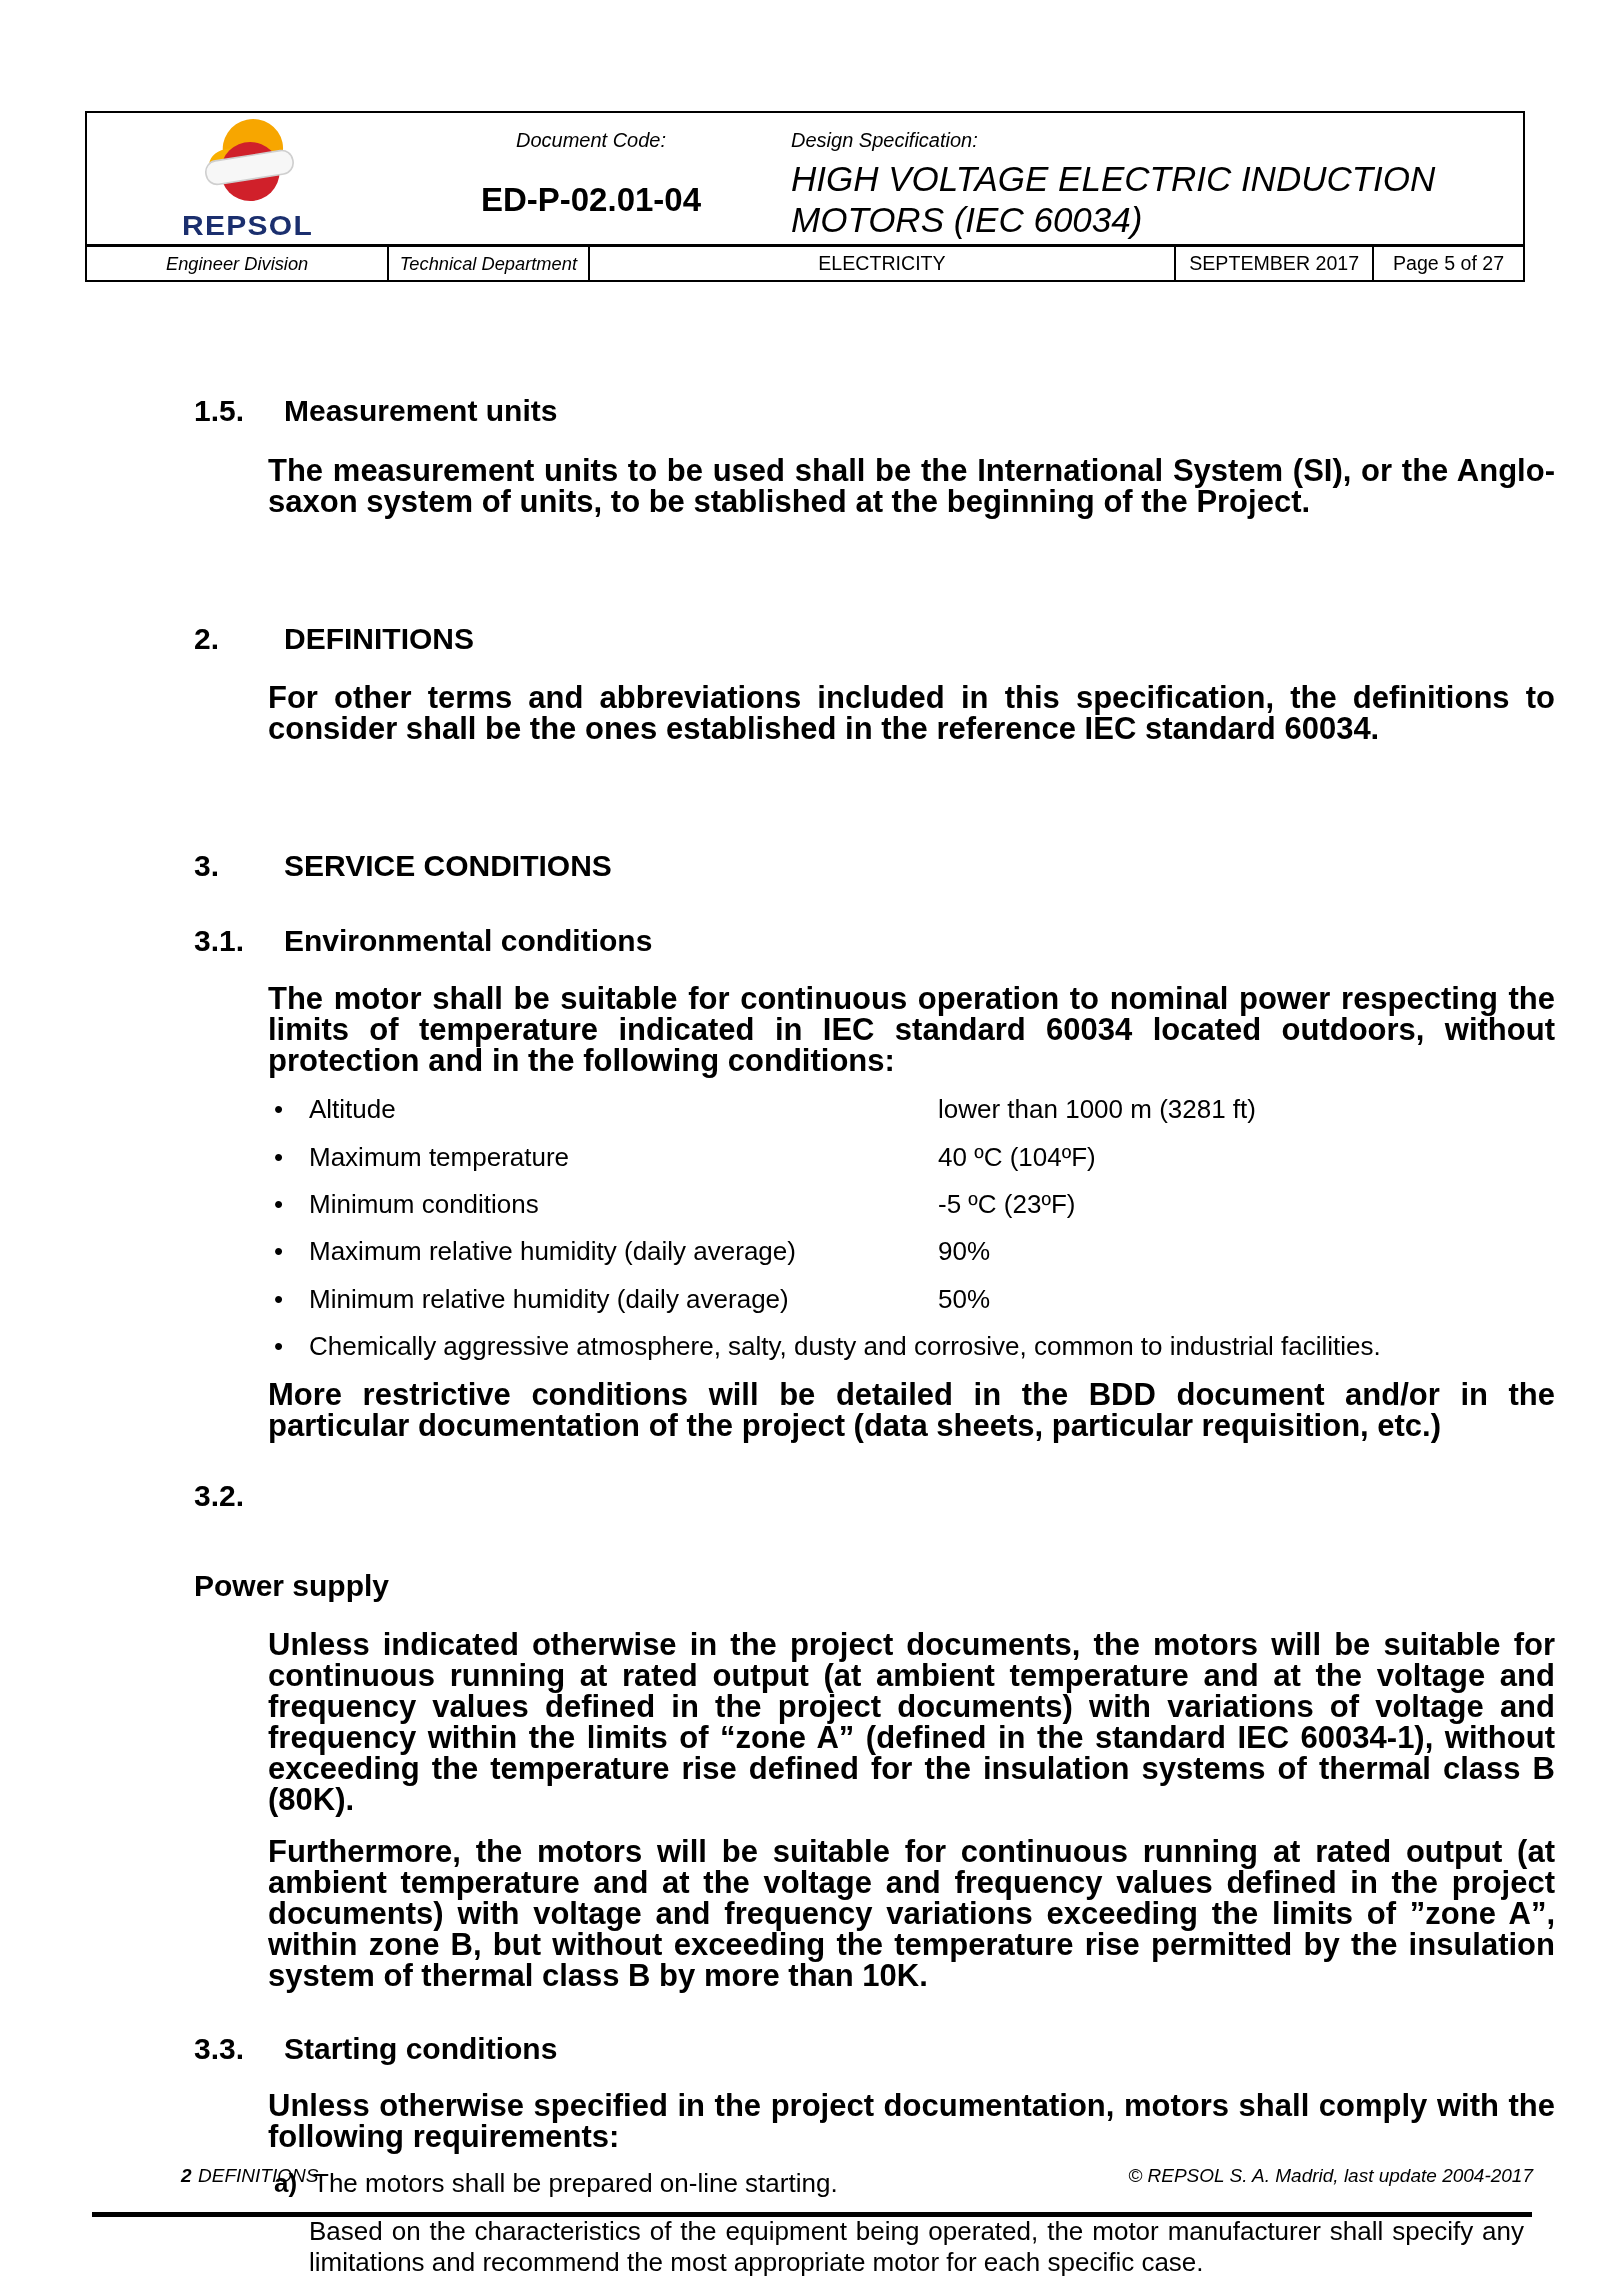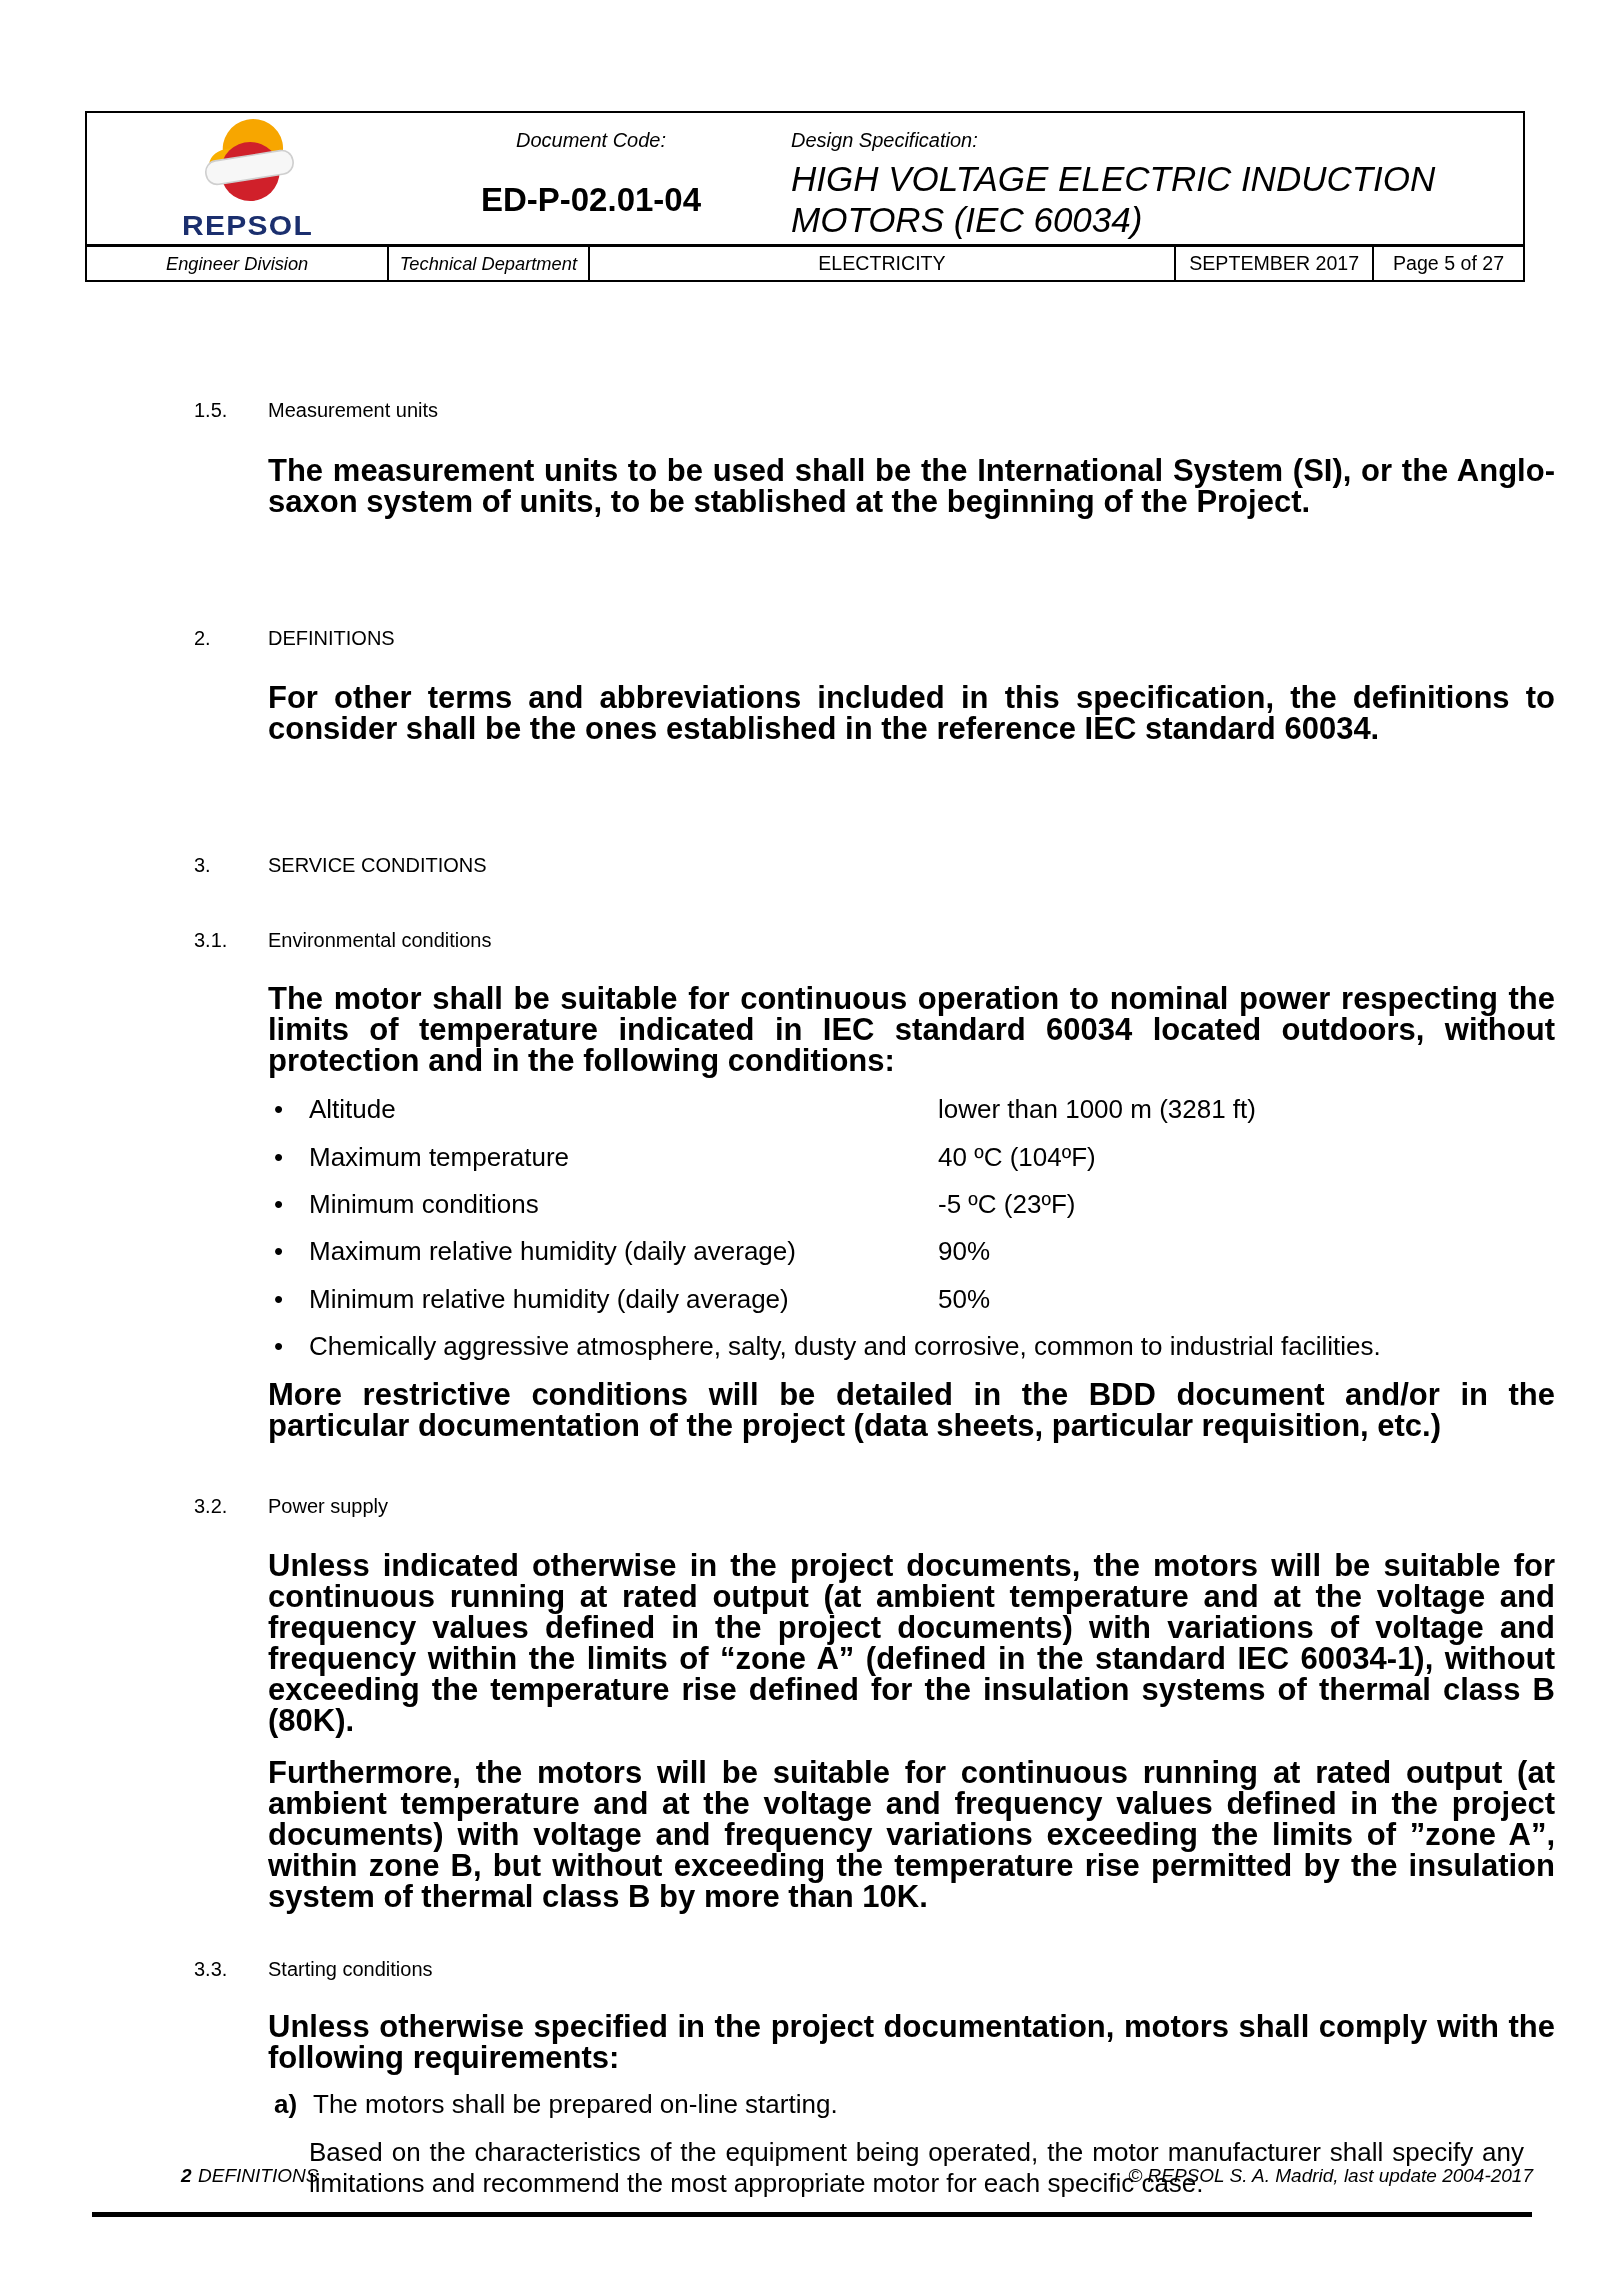"1.5." .h { font-size: 20px -> 30px; font-weight: normal -> bold; gap: none -> 16px }
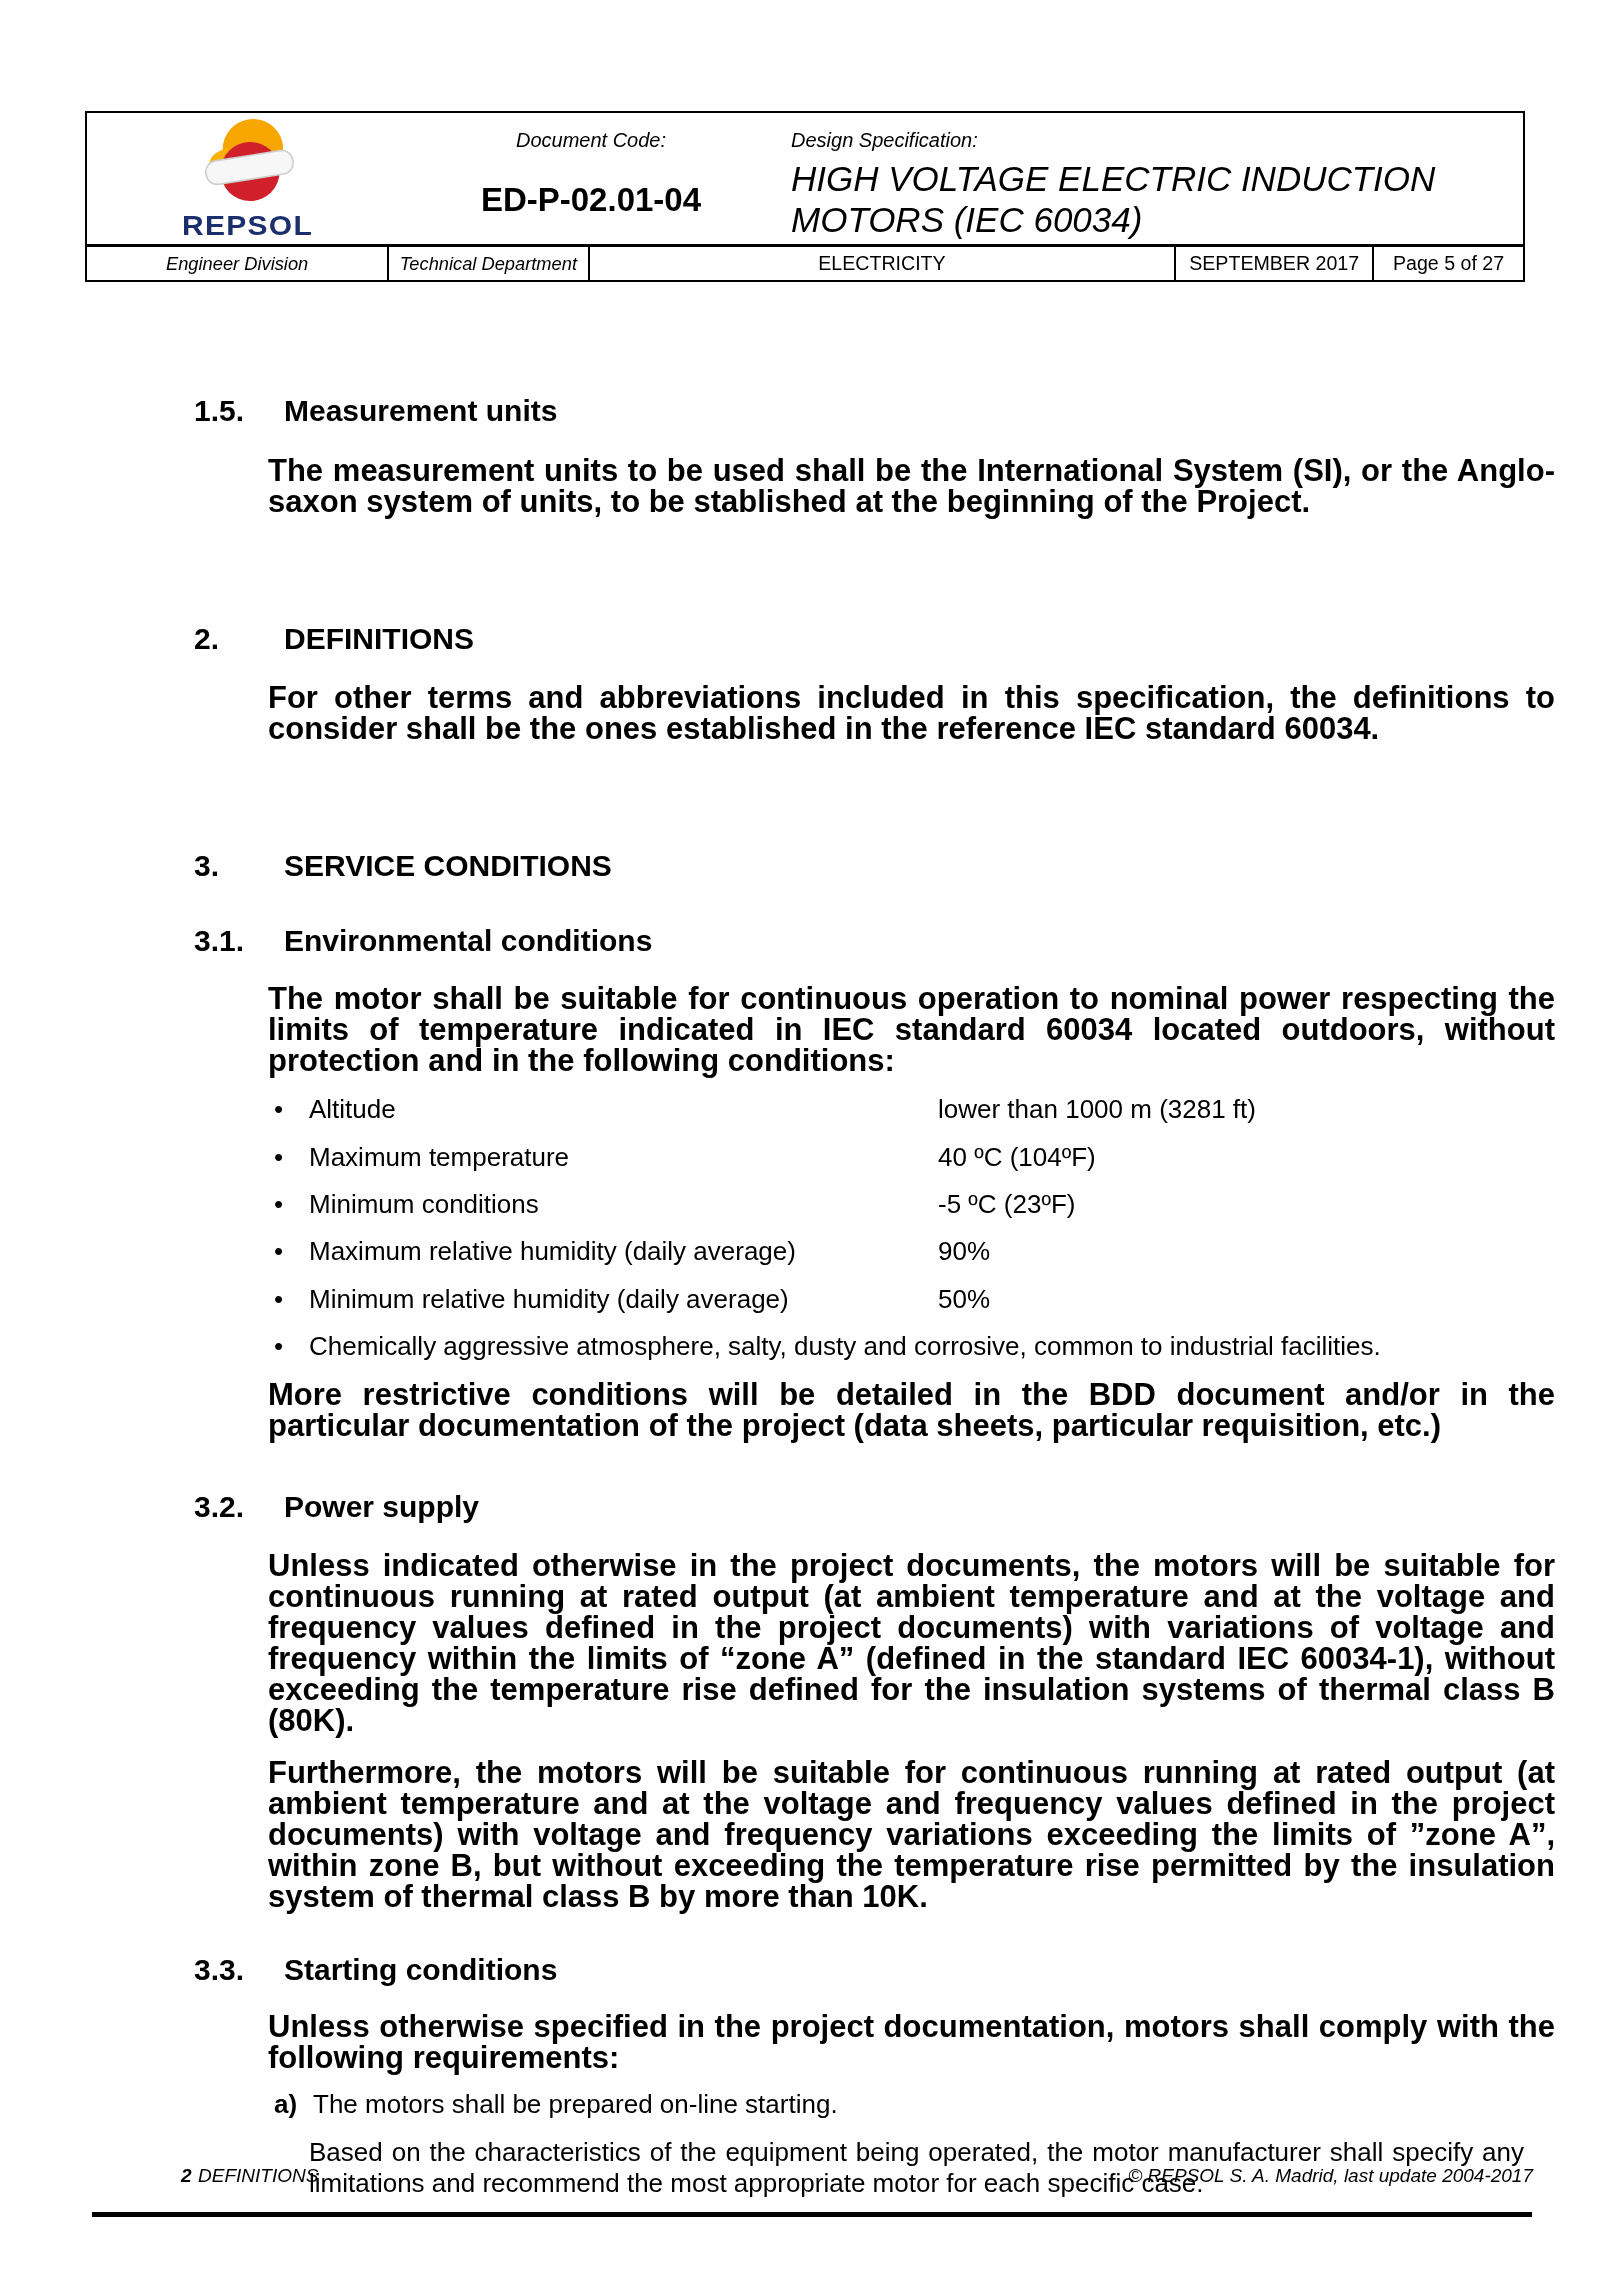"3.2." .m-sec32 { flex-direction: none -> column; margin-top: 49px -> 38px }
